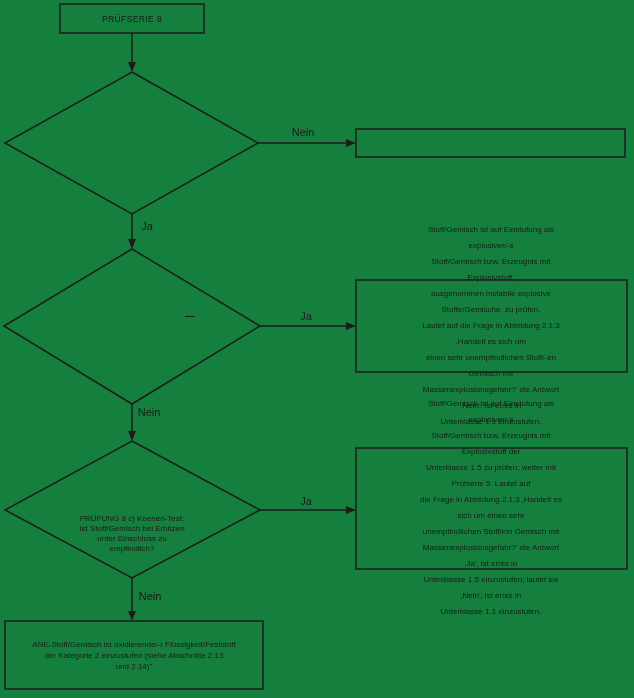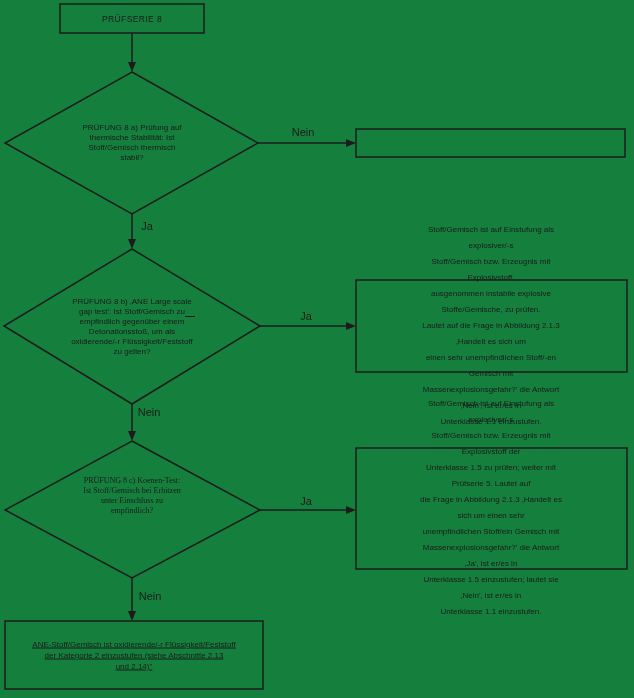"PRÜFUNG 8 a) Prüfung auf" div.ctext { html: <div>PRÜFUNG 8 a) Prüfung auf thermische Stabilität: Ist Stoff/Gemisch thermisch stabil?</div> -> none }
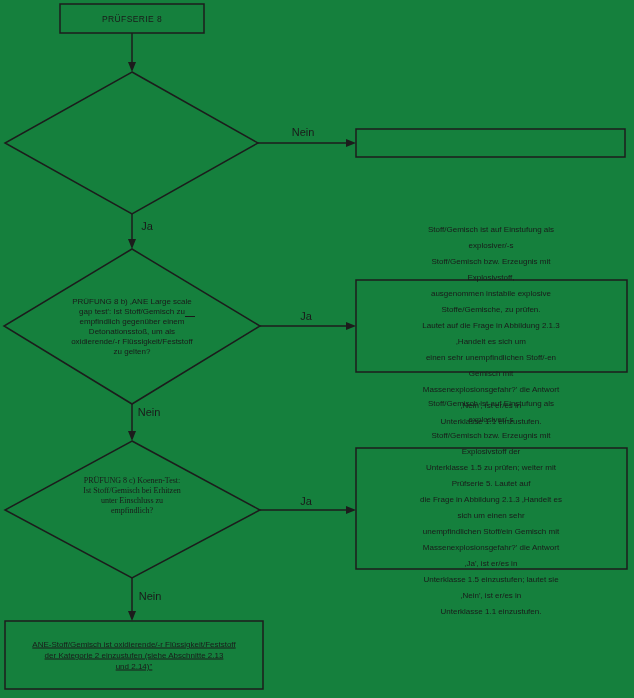"PRÜFUNG 8 b) ‚ANE Large" div.ctext { html: <div>PRÜFUNG 8 b) ‚ANE Large scale gap test': Ist Stoff/Gemisch zu empfindlich gegenüber einem Detonationsstoß, um als oxidierende/-r Flüssigkeit/Feststoff zu gelten?</div> -> none }
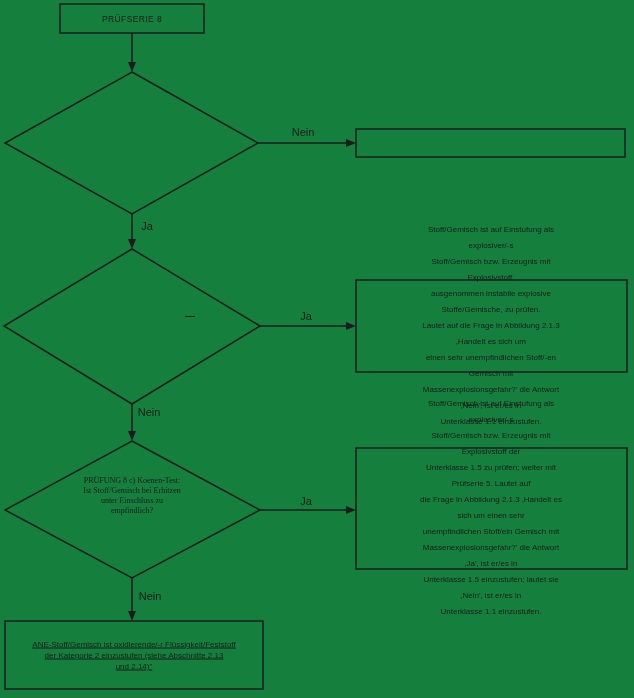"PRÜFUNG 8 c) Koenen-Test:" div.ctext { font-family: Liberation Serif, serif -> none; top: 496px -> 534px }
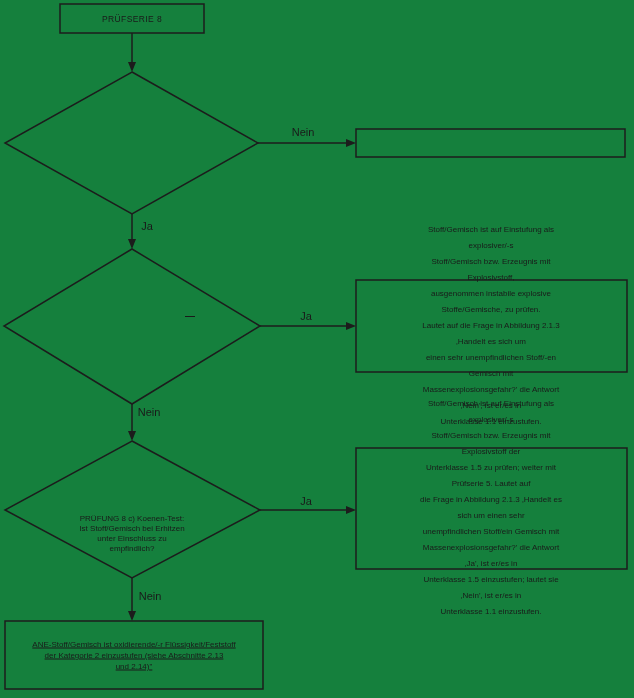"ANE-Stoff/Gemisch ist oxidierende/-r" div.ctext { text-decoration: underline -> none }
